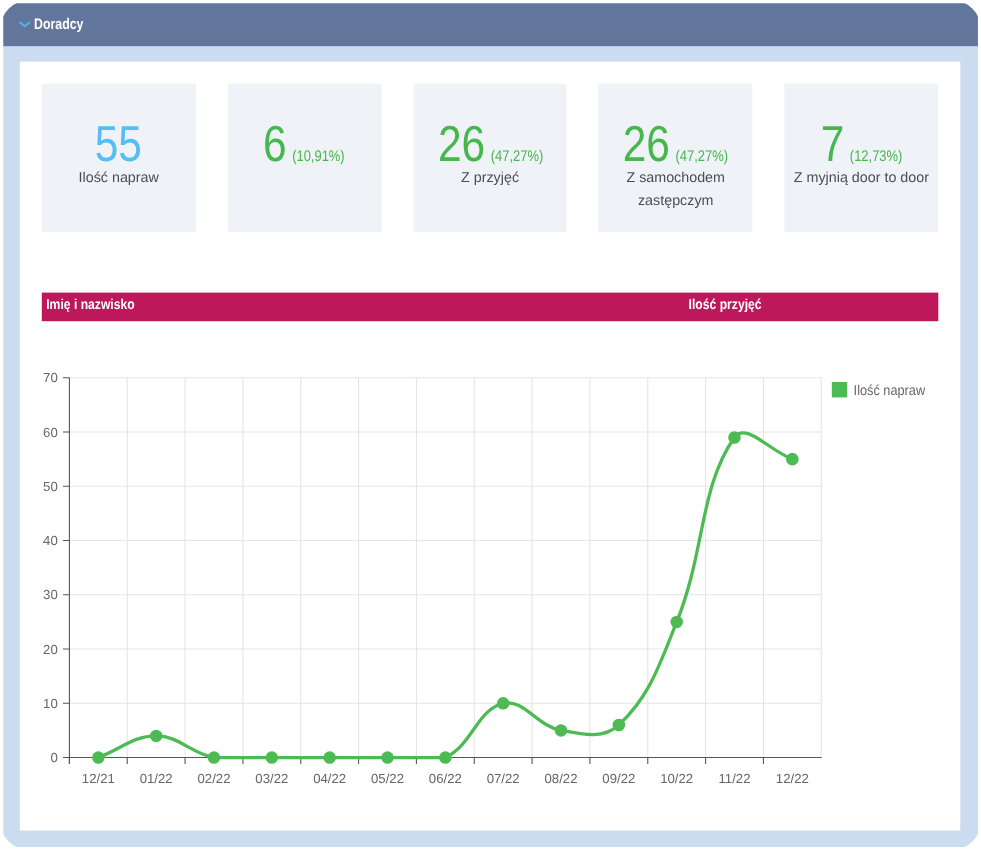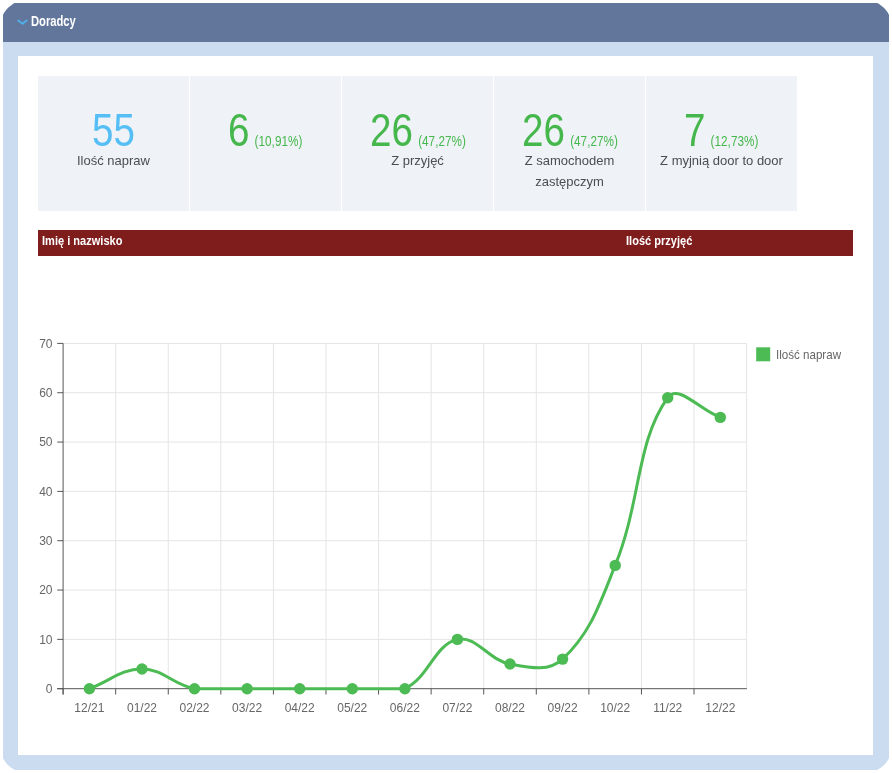"55" .cards { gap: 1px -> 29px }
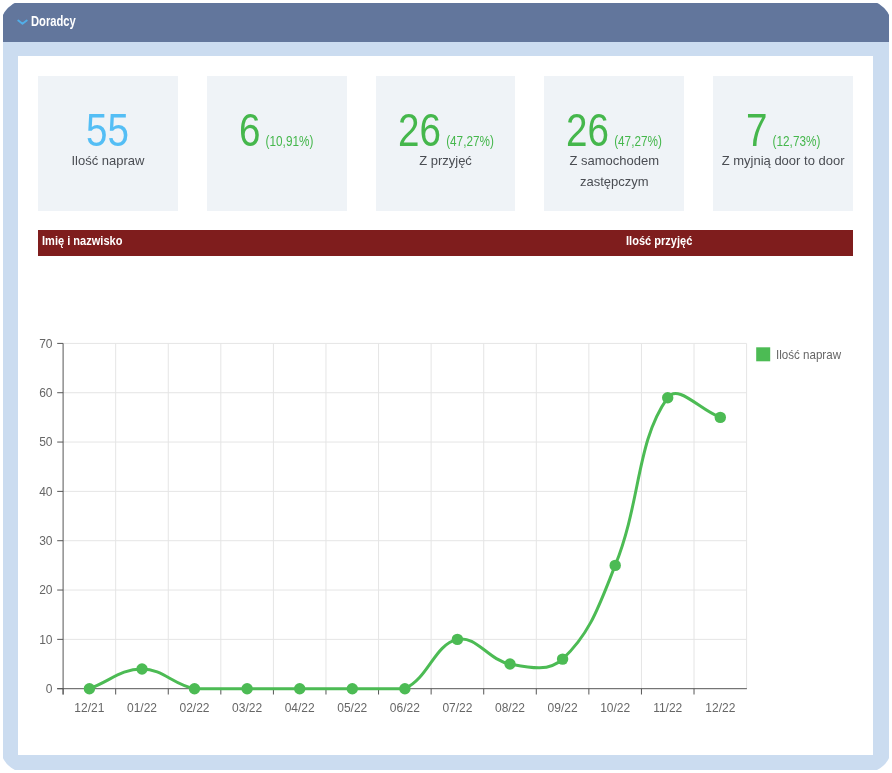"Imię i nazwisko" .thead { background: #7f1d1d -> #be185d; margin-top: none -> 36px }
